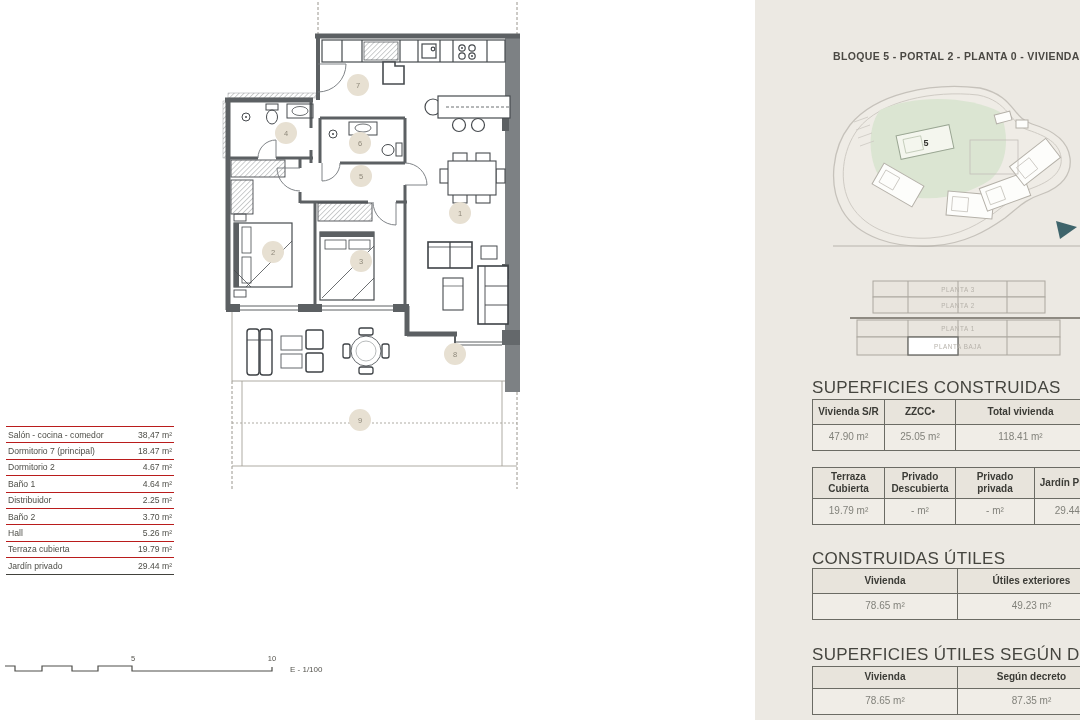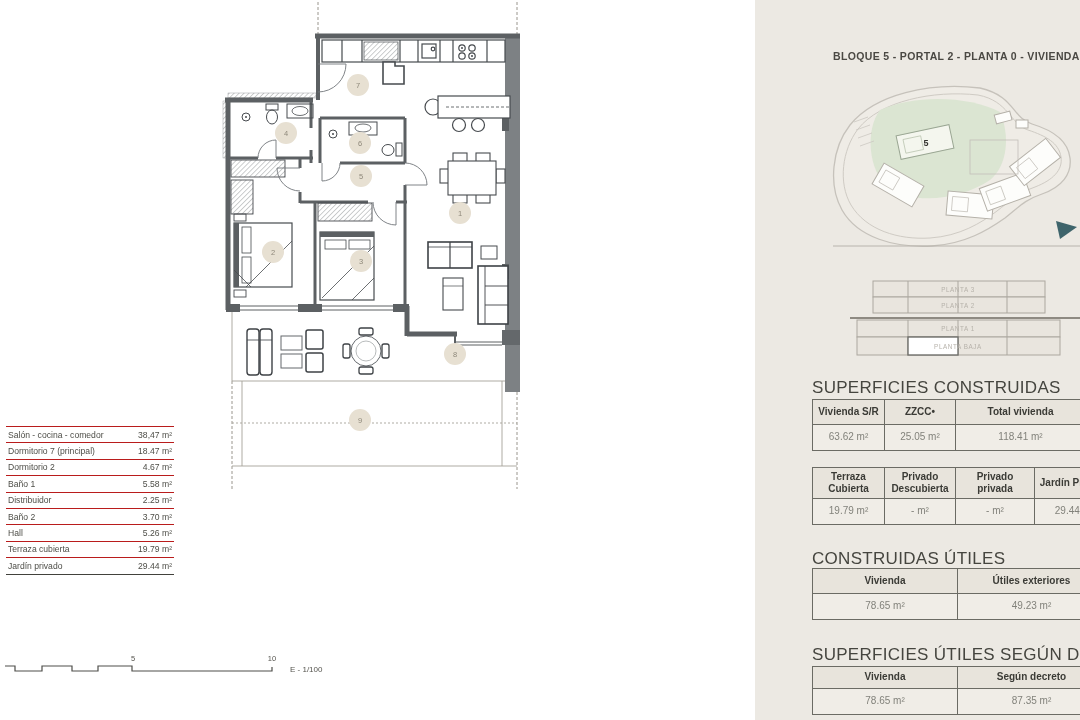"63.62 m²" div.td { text: 63.62 -> 47.90 }
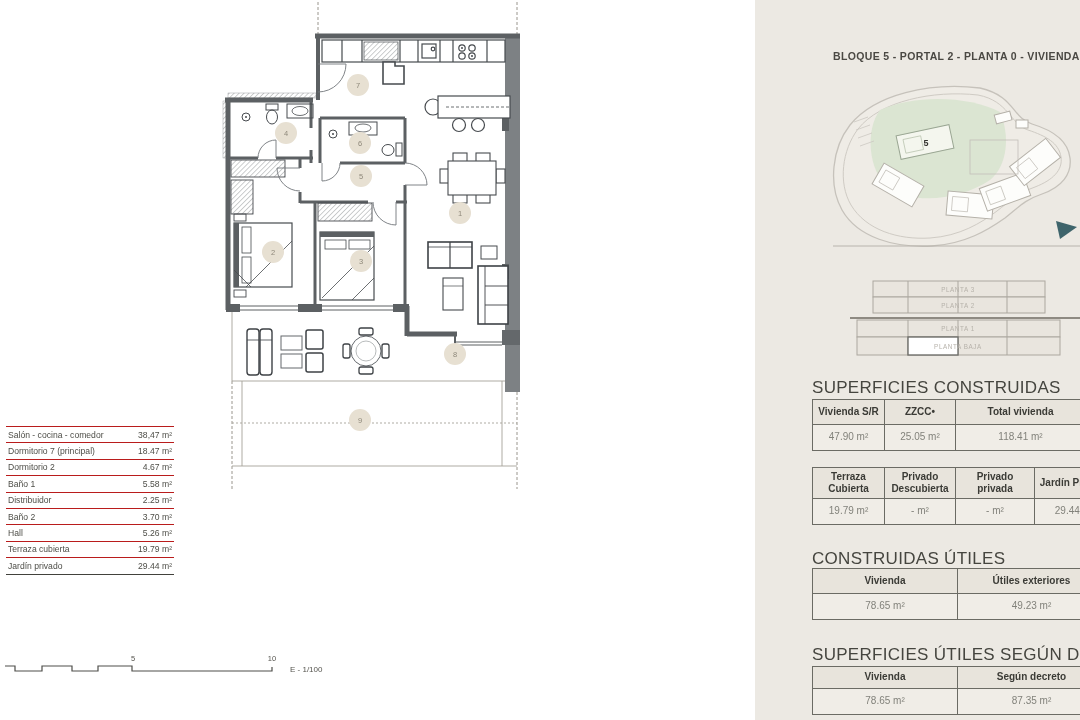"5.58 m²" span.val { text: 5.58 -> 4.64 }
